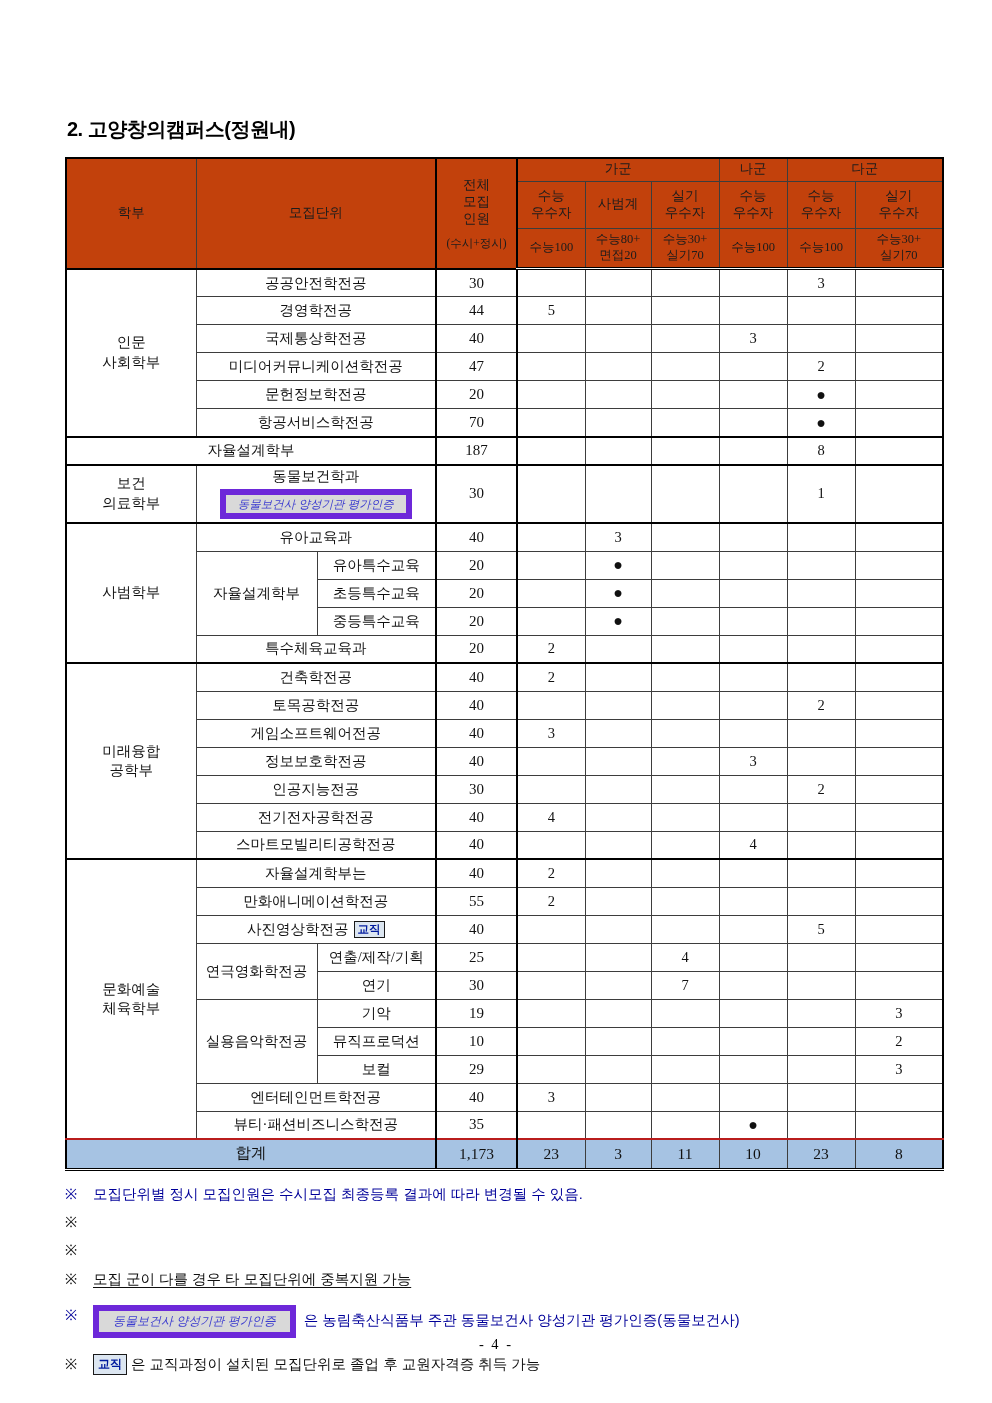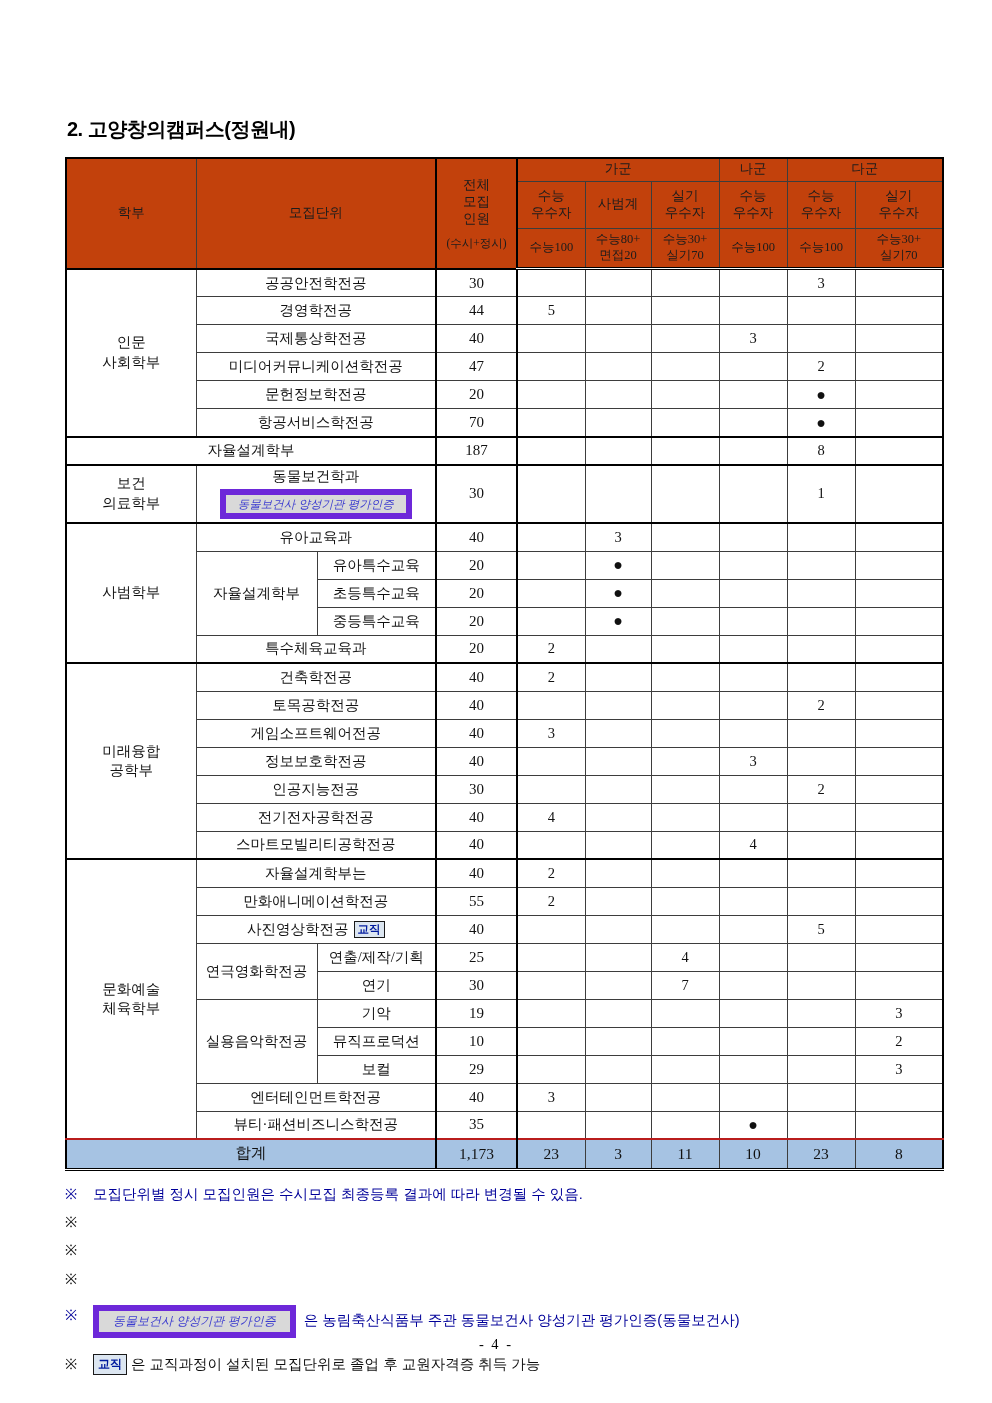"모집 군이 다를 경우 타" span.content { html: none -> <span><span>모집 군이 다를 경우 타 모집단위에 중복지원 가능</span></span> }
